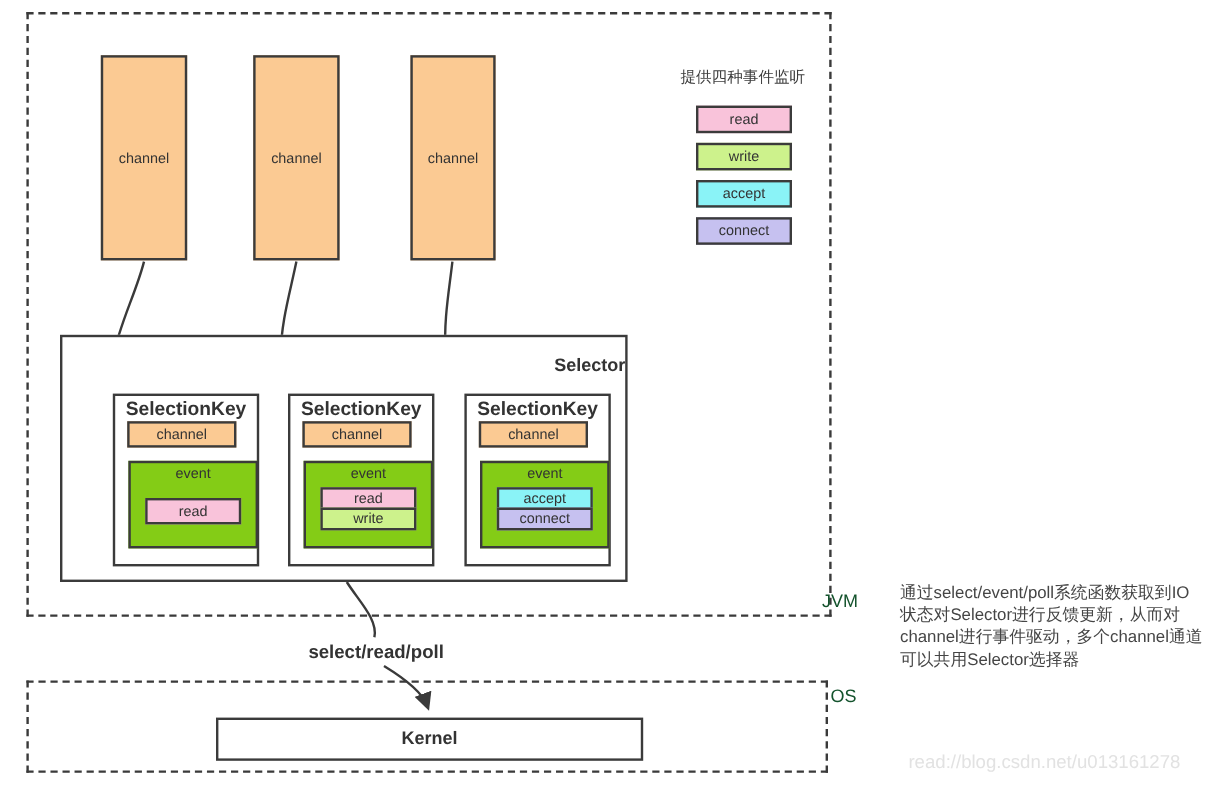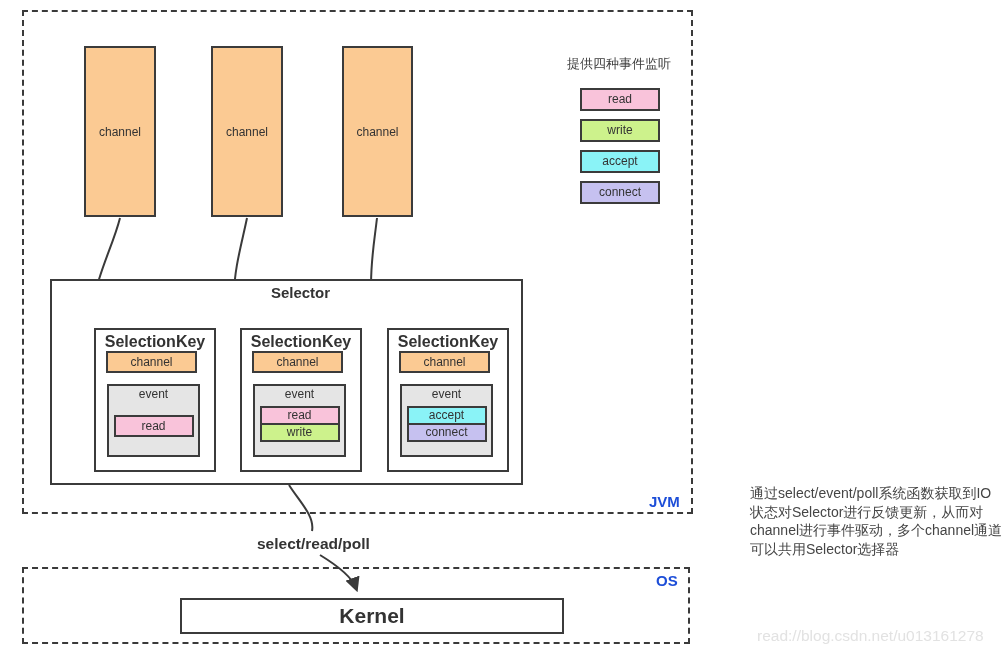"Selector" .selector-title { text-align: center -> right; top: 3px -> 15px }
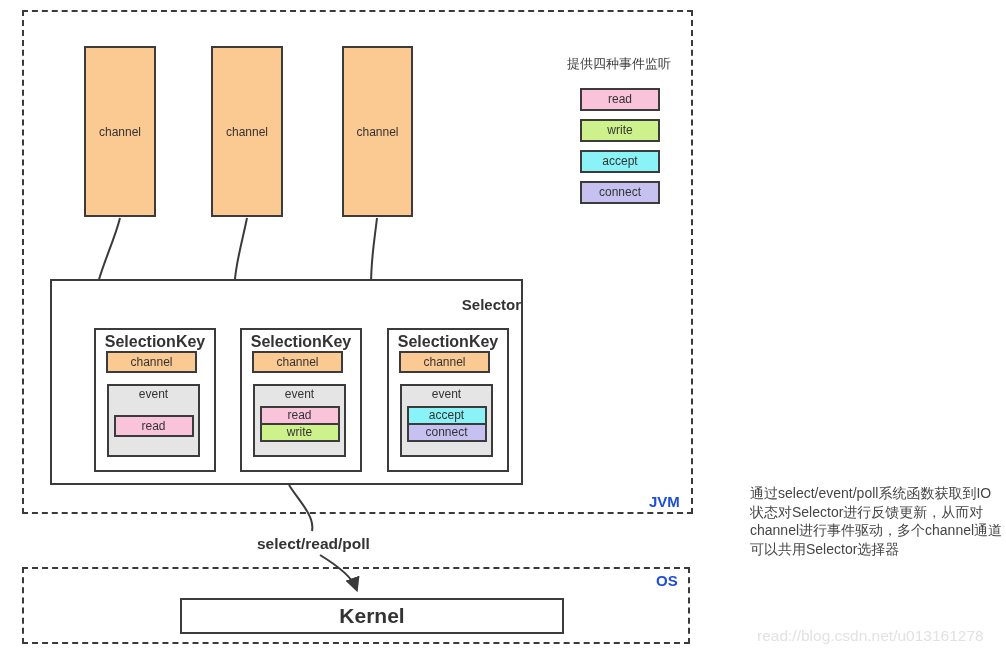"event" .sk-event-panel { background: #e5e5e5 -> #84cc16; width: 93px -> 108px }
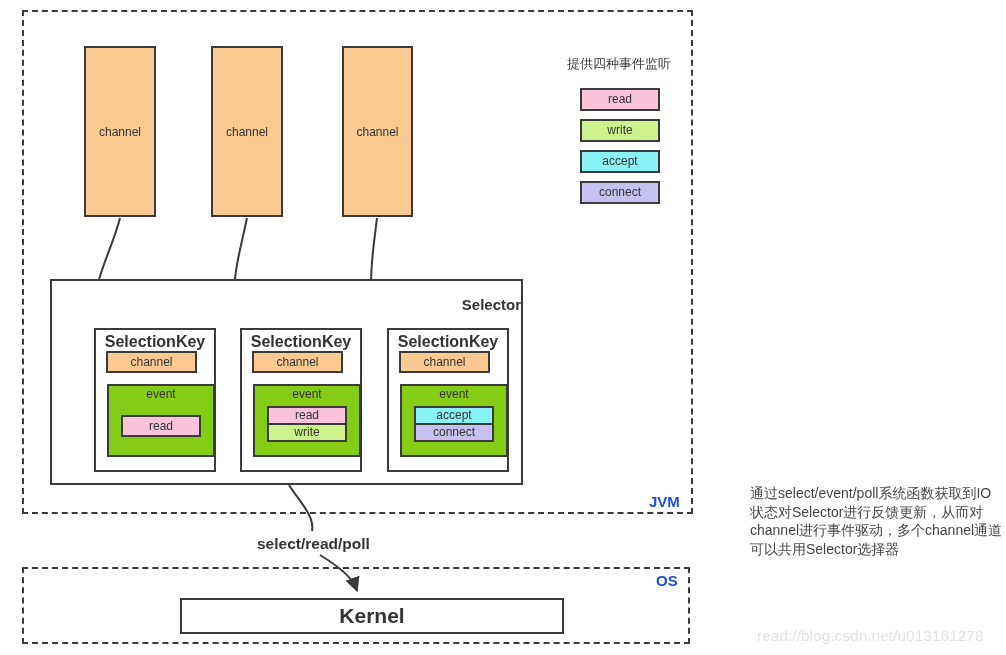"JVM" .corner-label { color: #1d4ed8 -> #14532d; font-weight: bold -> normal; margin-left: none -> 36px }
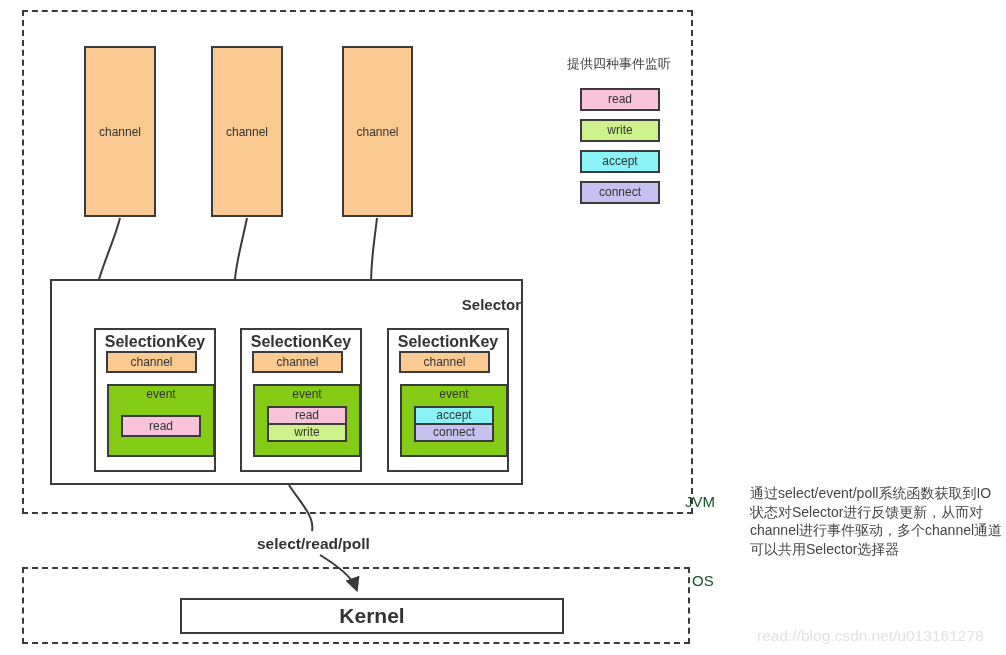"Kernel" .kernel-box { font-size: 21px -> 15px; width: 384px -> 356px }
